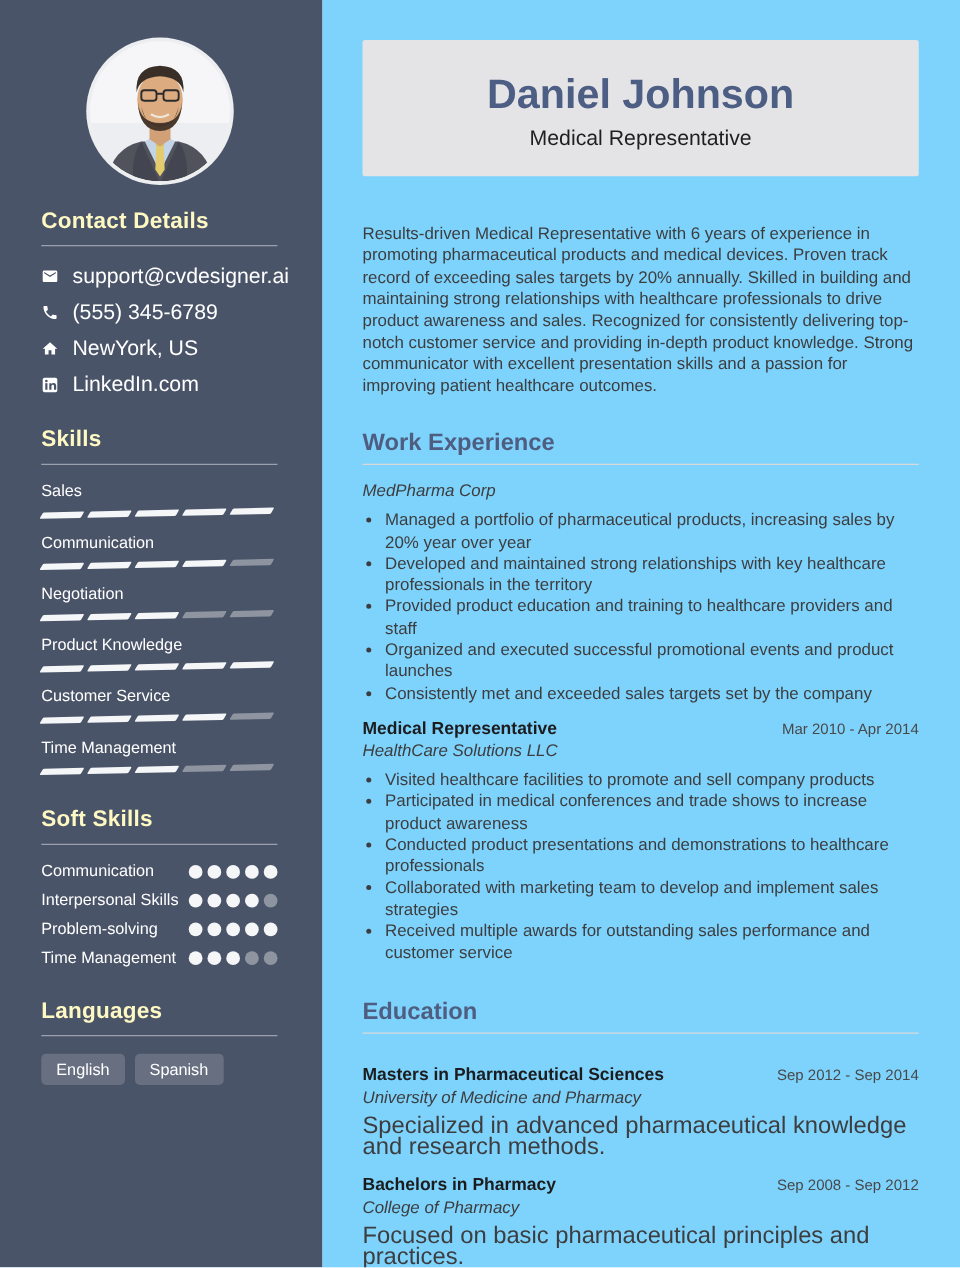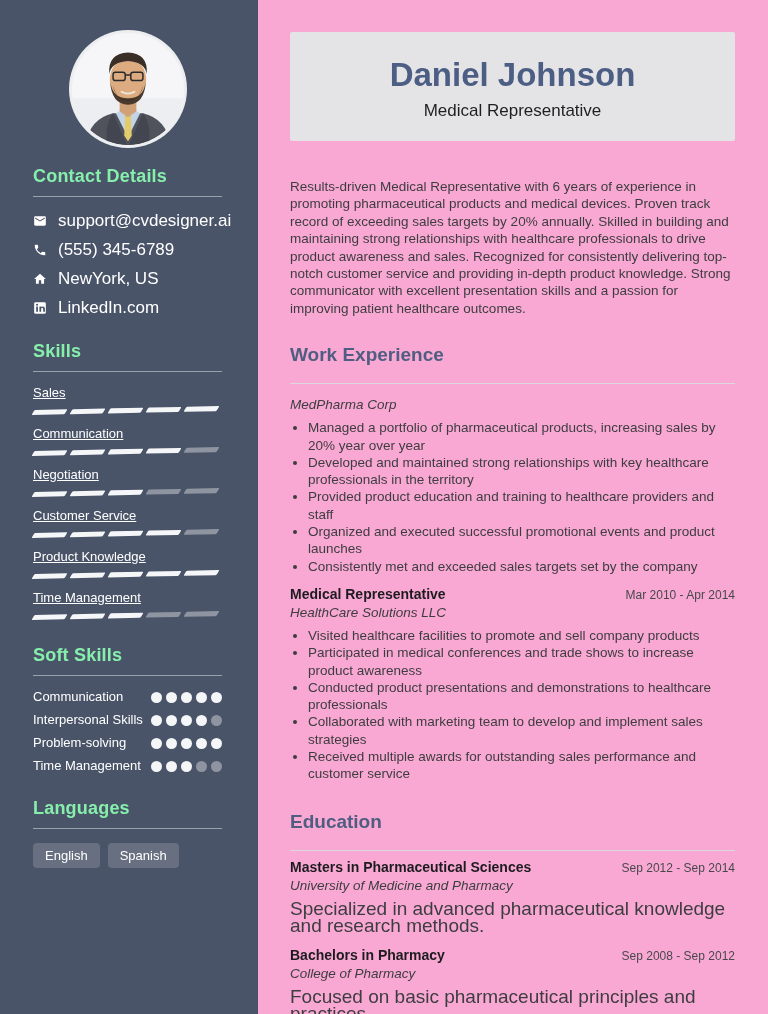"Daniel Johnson" .main { background: #f9a8d4 -> #7dd3fc }
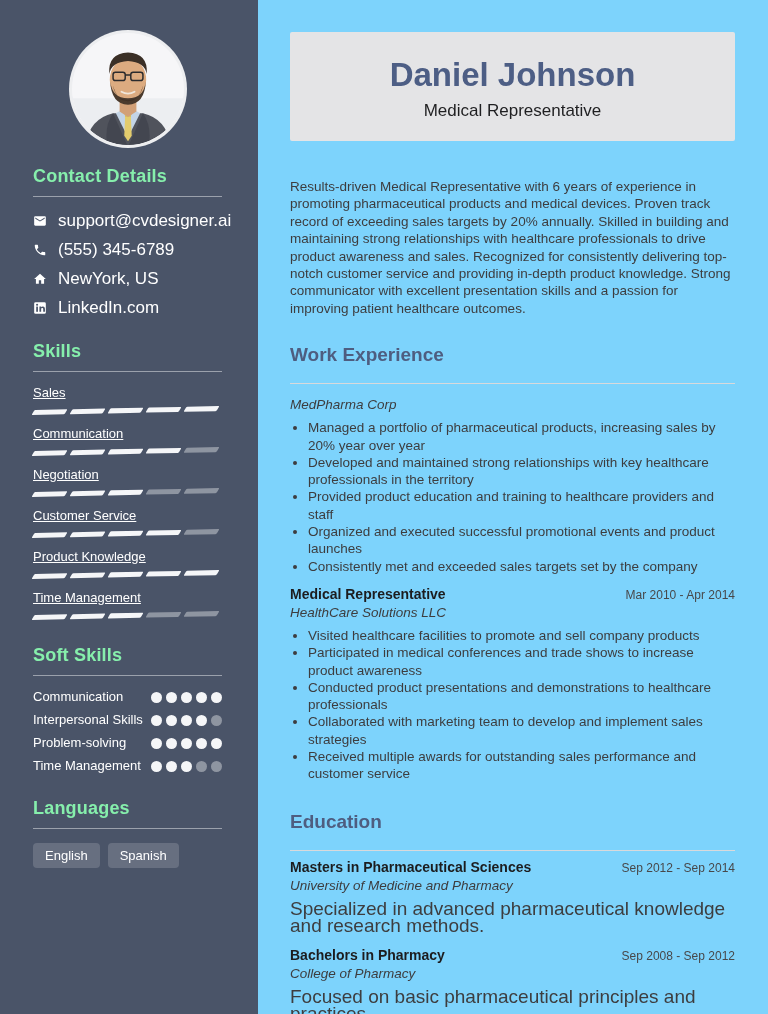"Contact Details" .sb-section h2 { color: #86efac -> #fef9c3 }
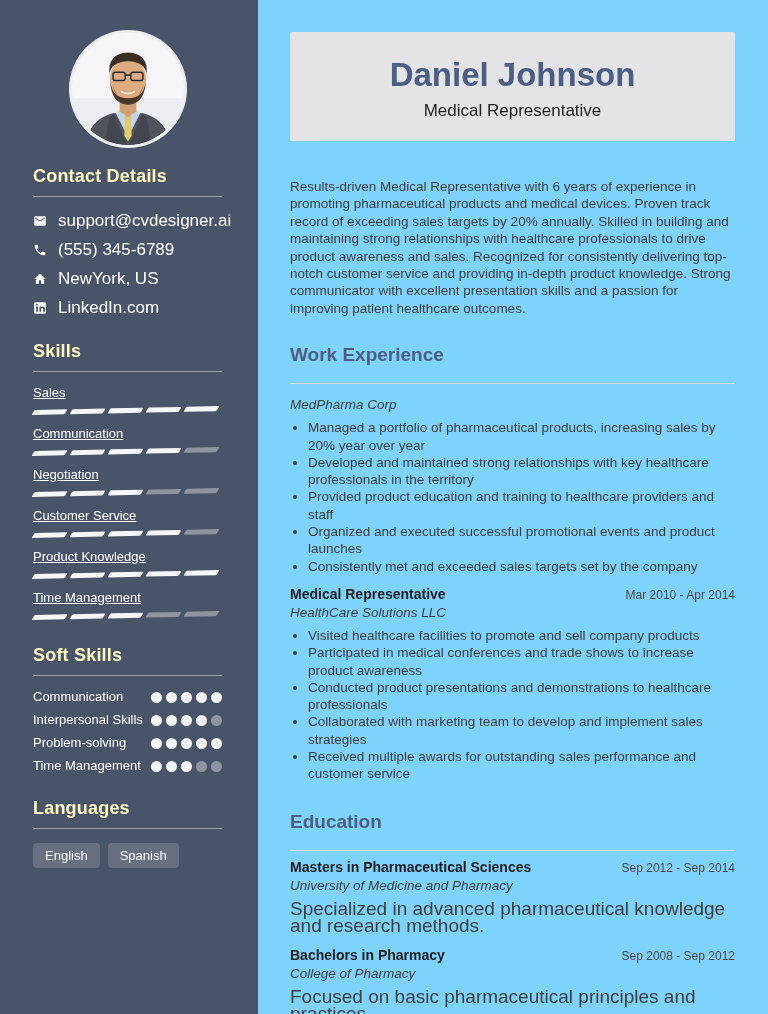"Work Experience" .m-section h2 { padding-bottom: 17px -> 5px }
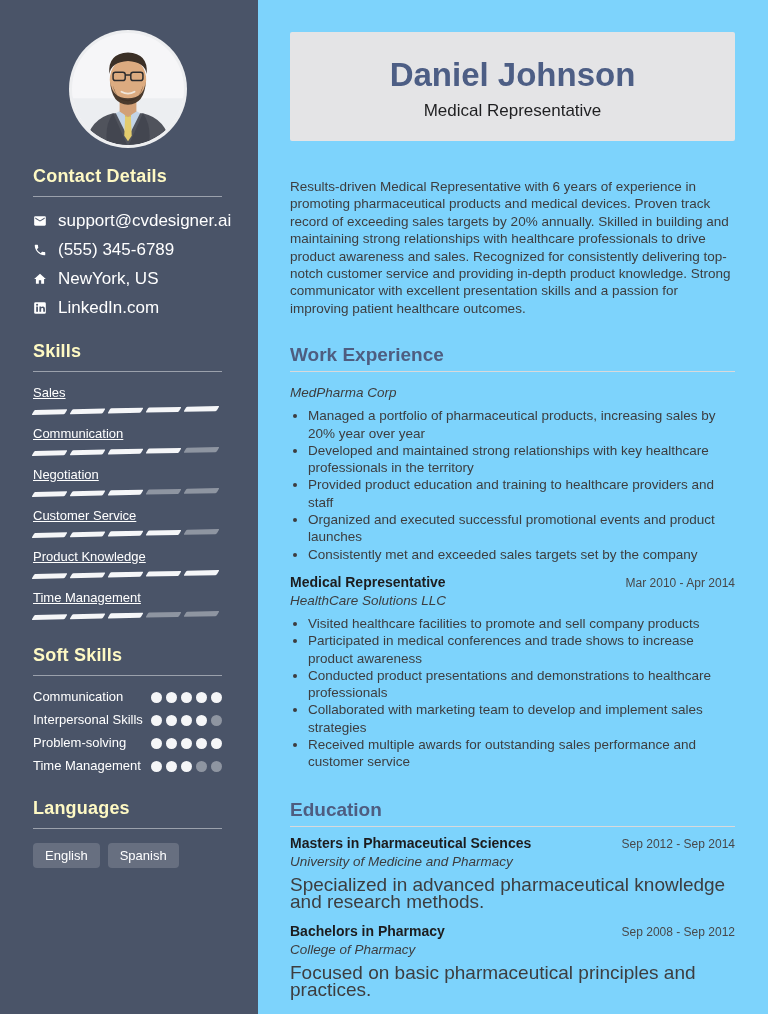"Sales" .skill-item { text-decoration: underline -> none }
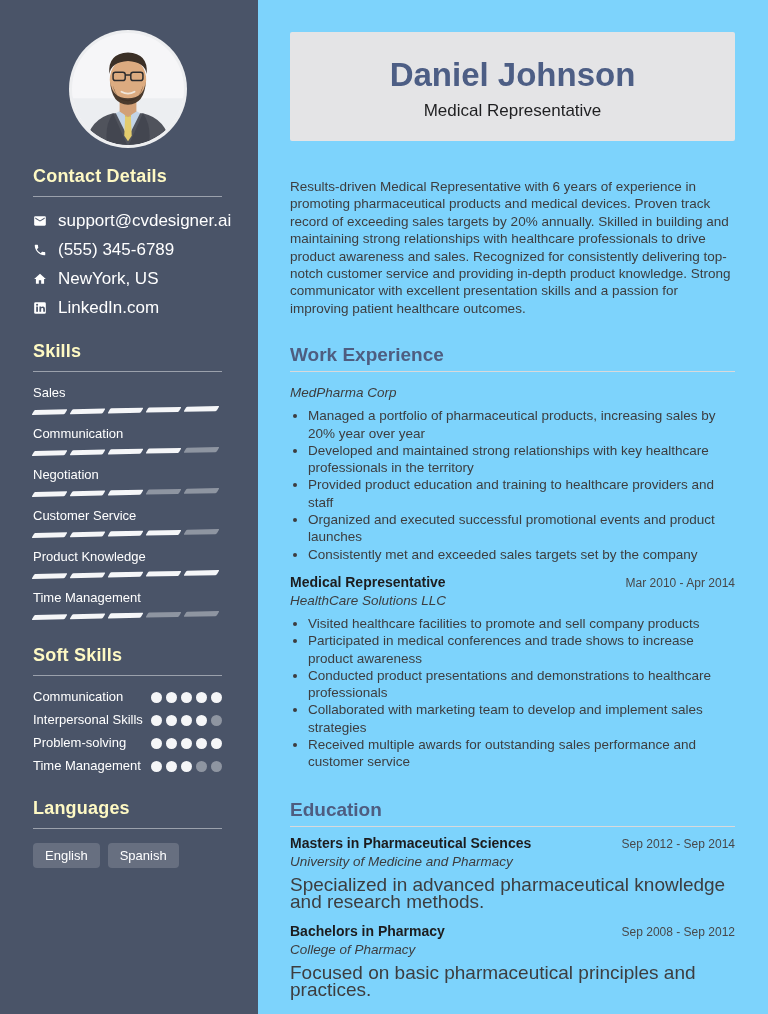"Customer Service" div.skill-item { order: before "Product Knowledge" -> after "Product Knowledge" }
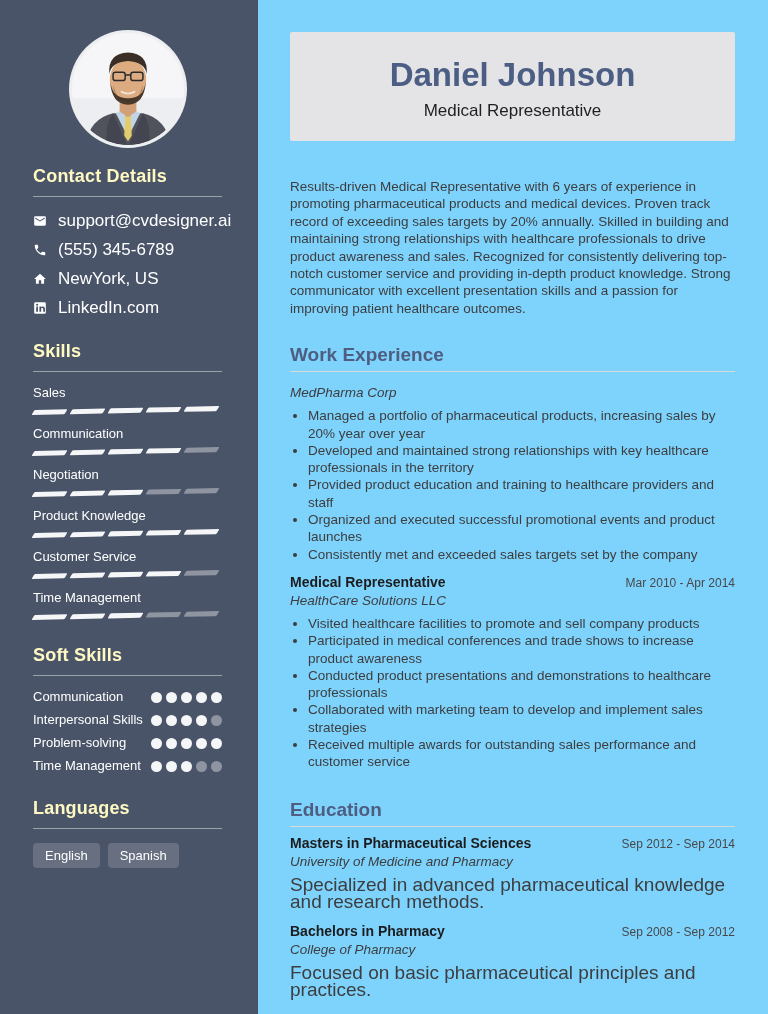"Education" .sec-edu h2 { margin-bottom: 8px -> 24px }
